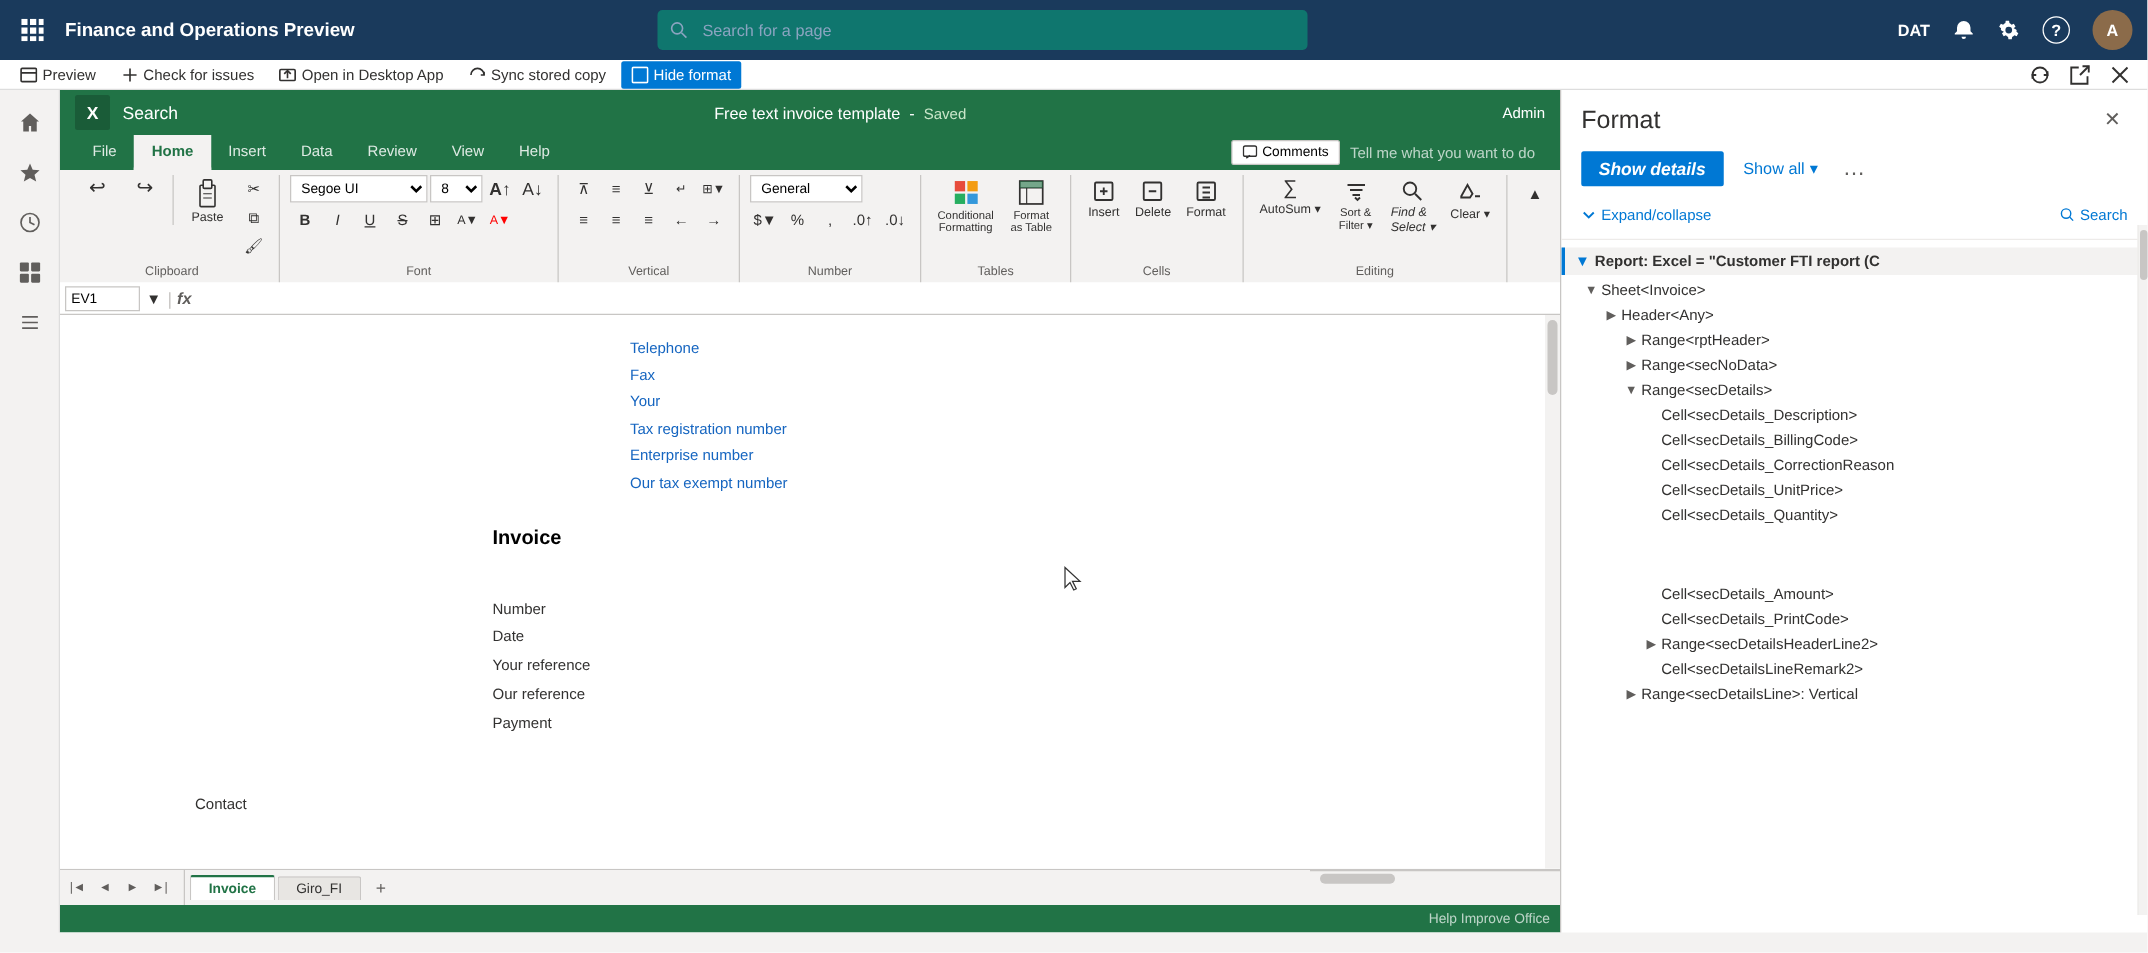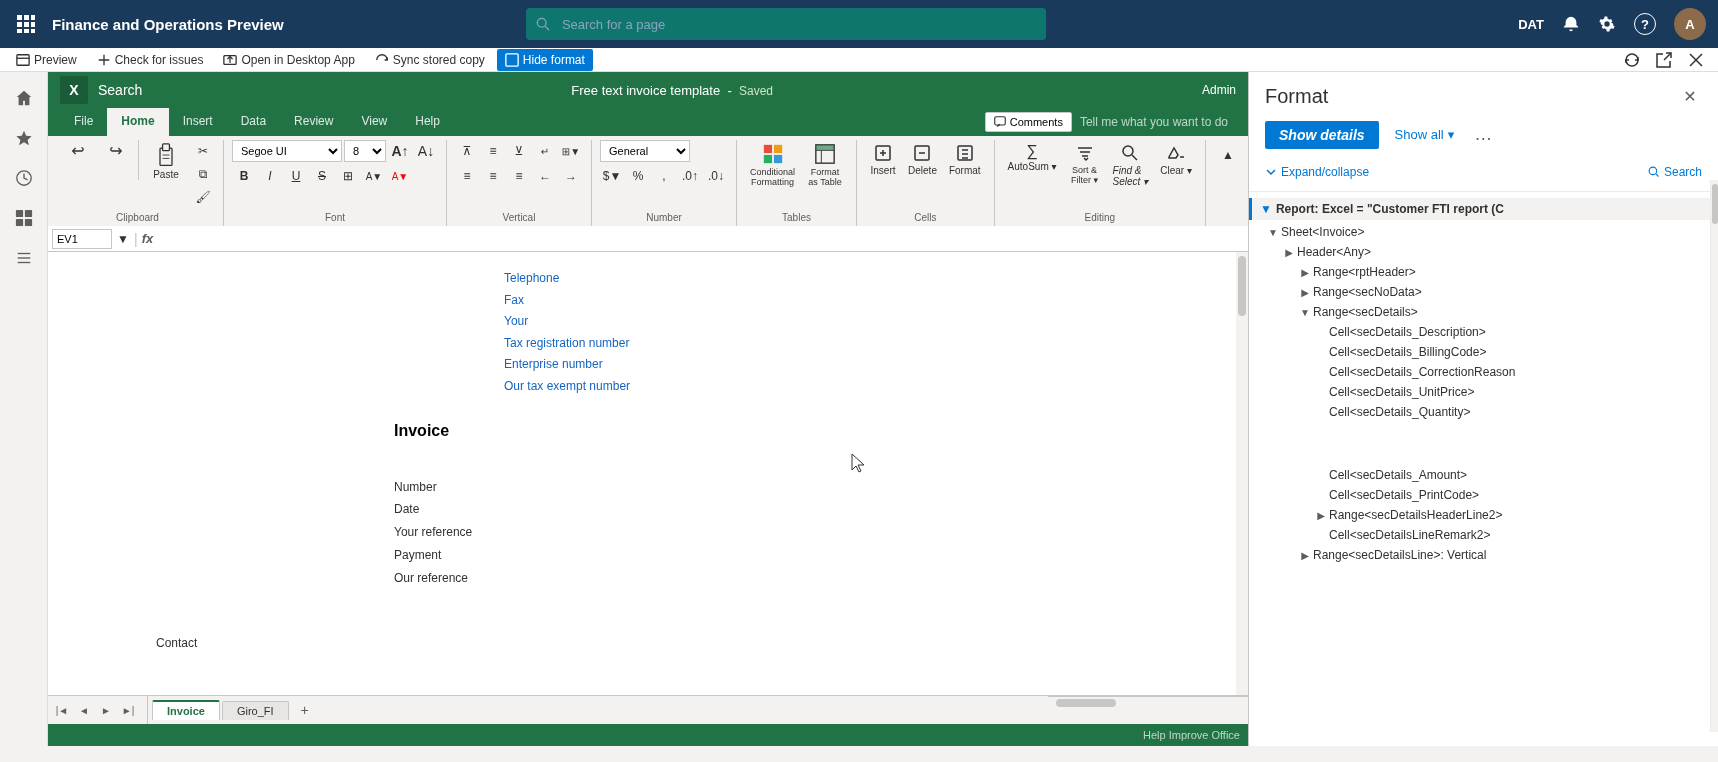"Payment" div.invoice-label { order: before "Our reference" -> after "Our reference" }
